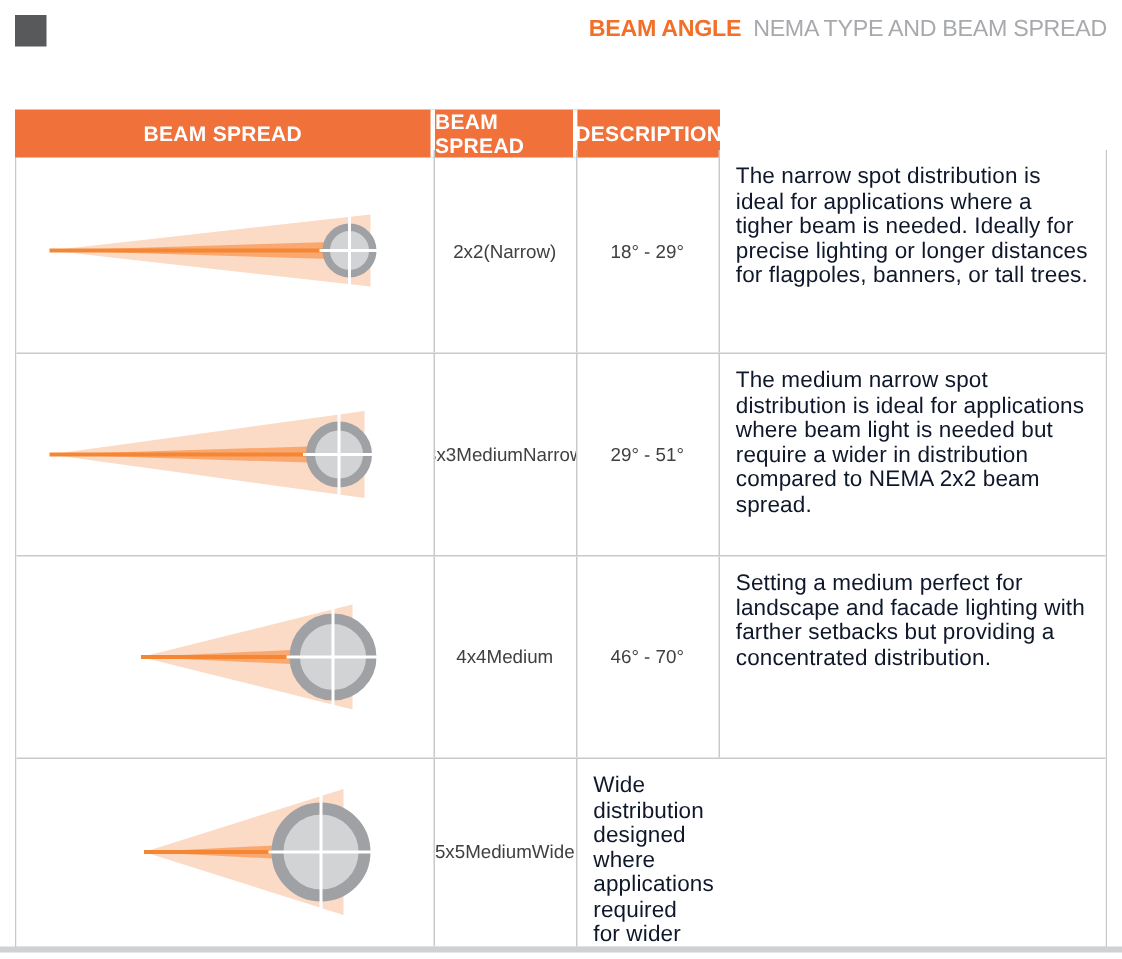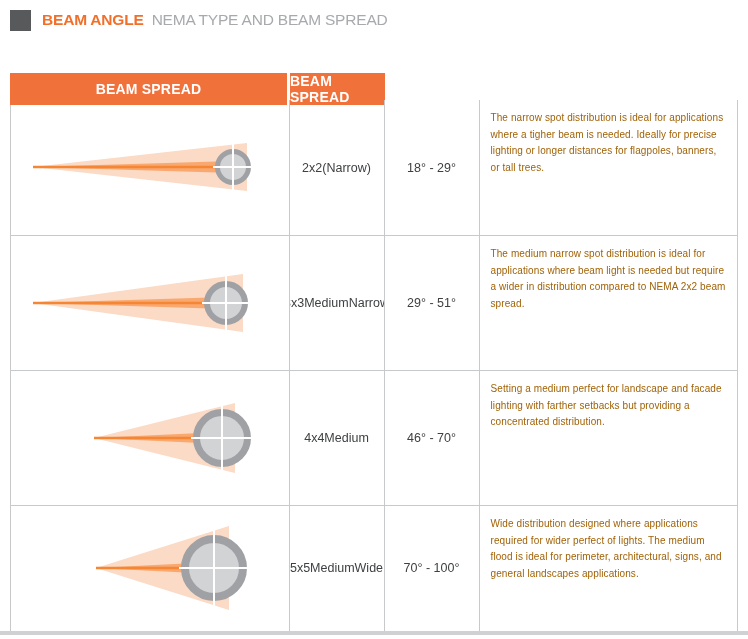"BEAM ANGLE" .titlebar { justify-content: none -> space-between }
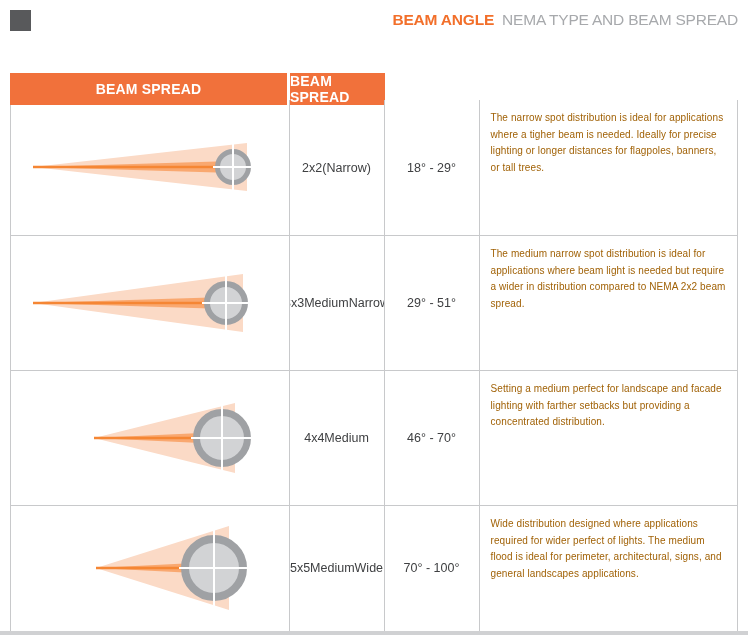"DESCRIPTION" div.th { html: none -> <div>DESCRIPTION</div> }
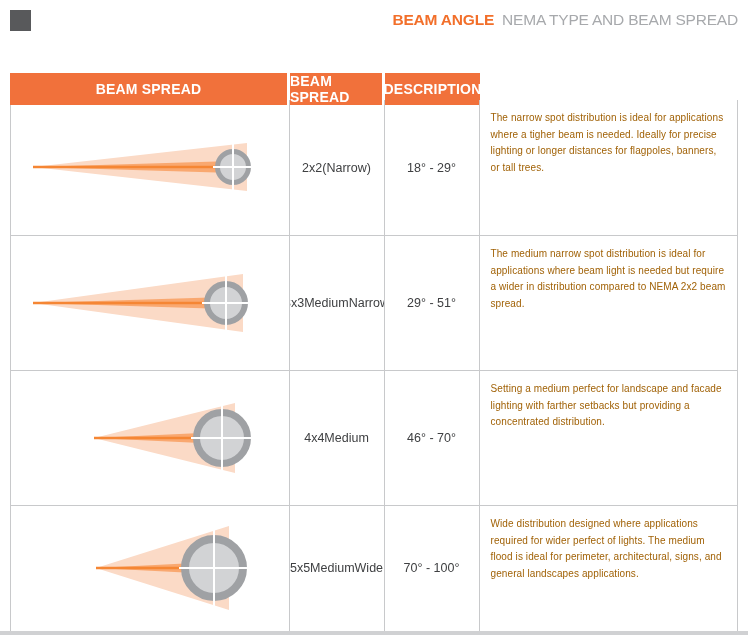"The narrow spot distribution is" .cell-desc { color: #a16207 -> #0f172a; font-size: 10px -> 15px }
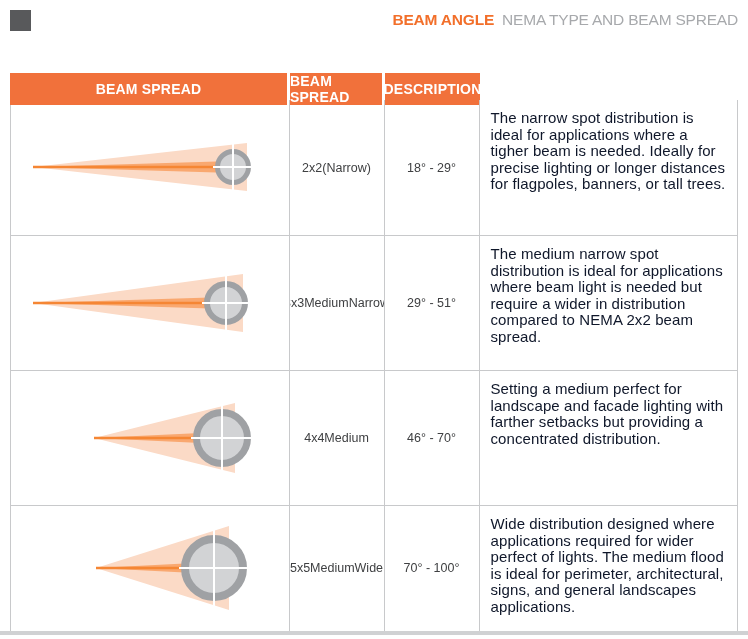"70° - 100°" div.cell { html: <div> <div>70° - 100°</div> </div> -> none }
